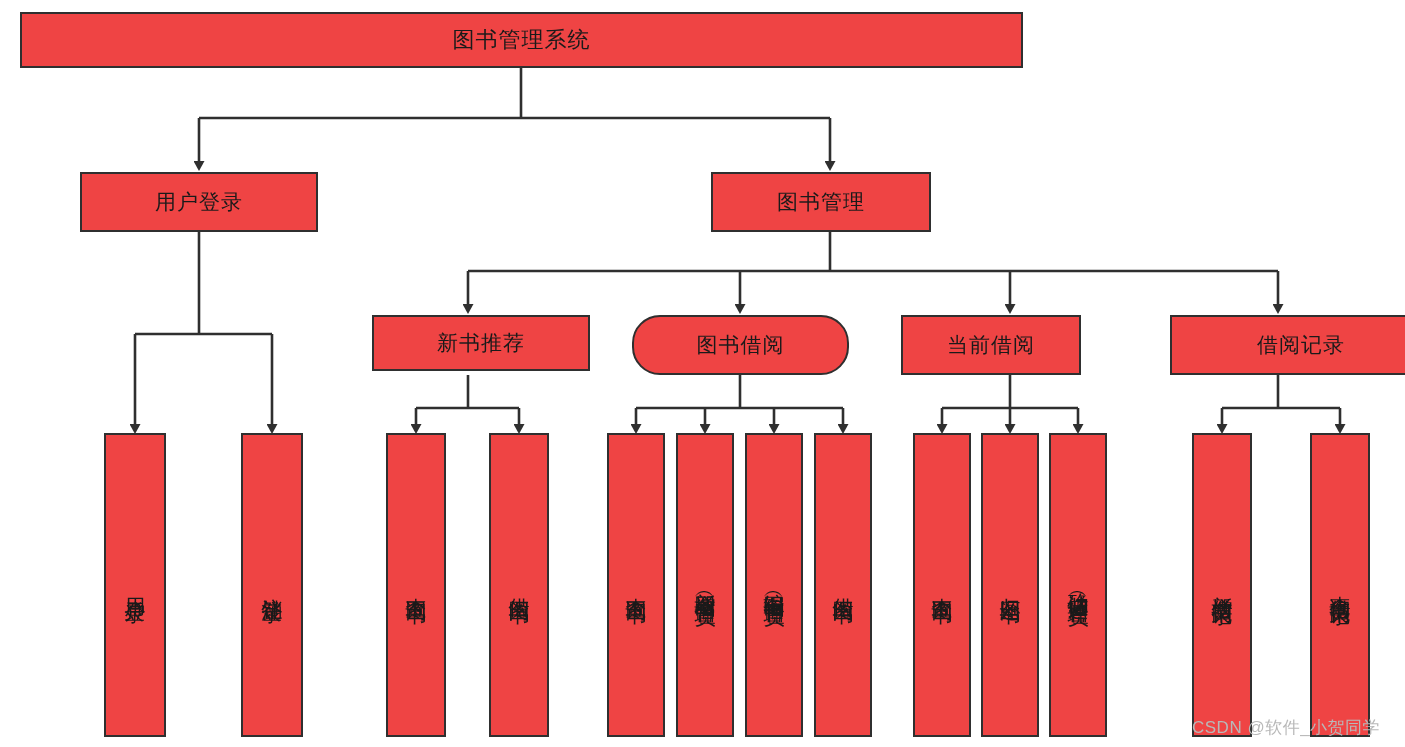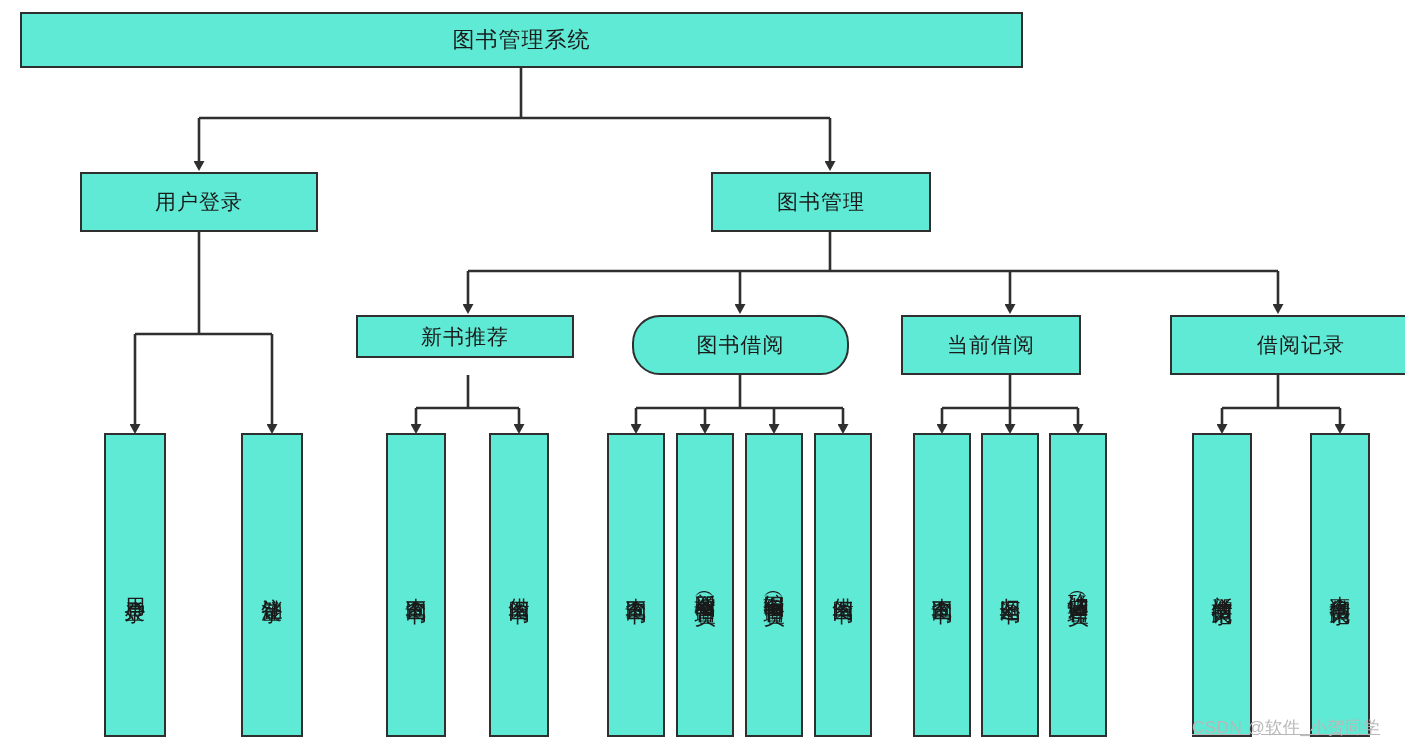"图书管理系统" .node { background: #5eead4 -> #ef4444 }
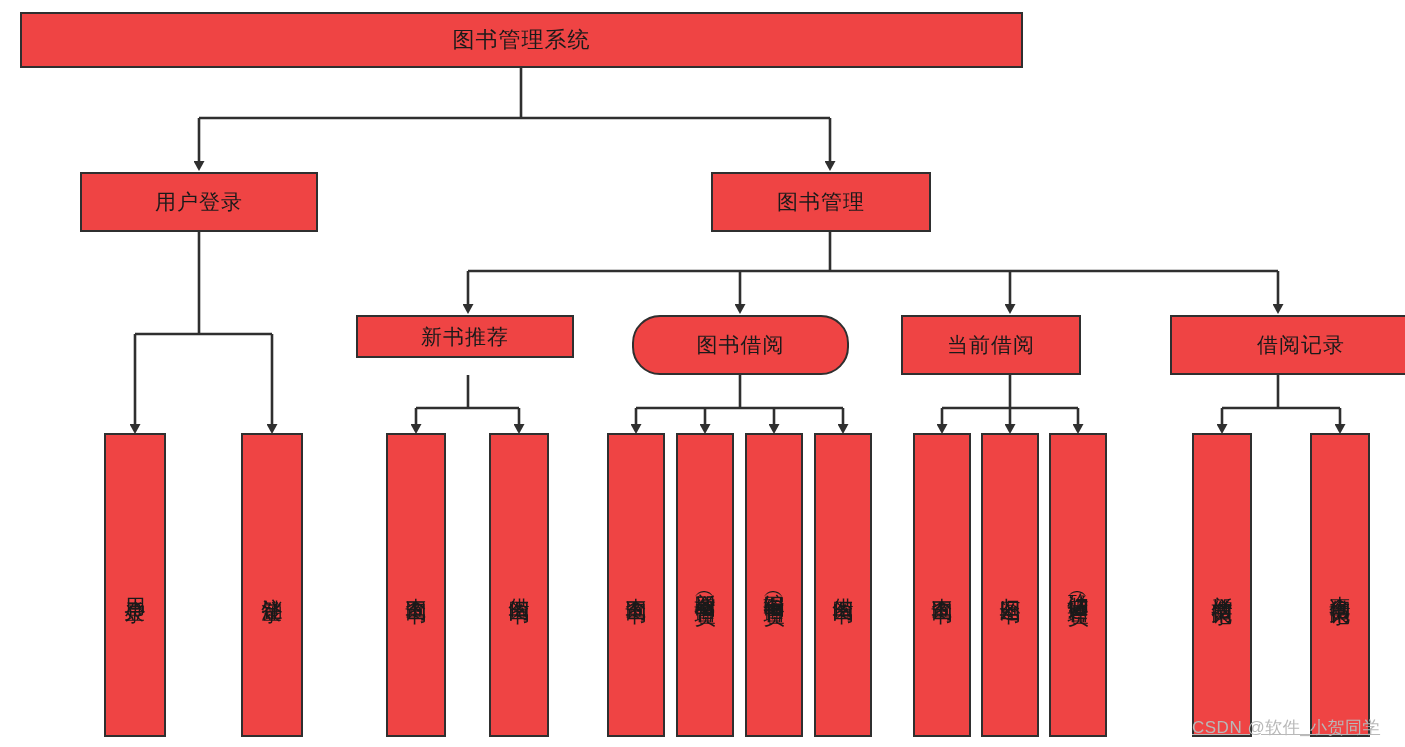"新书推荐" div.node { height: 43px -> 56px; left: 356px -> 372px }
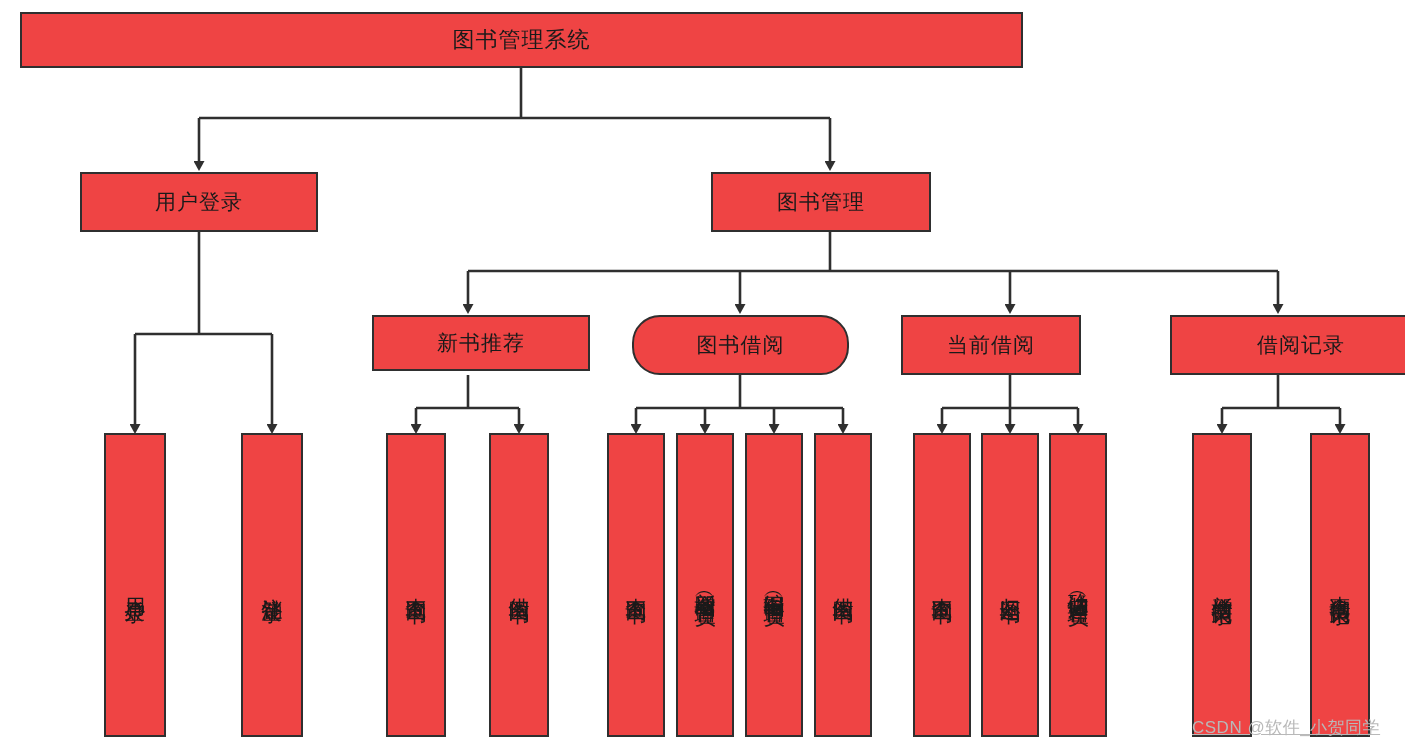"CSDN @软件_小贺同学" div.watermark { text-decoration: underline -> none }
